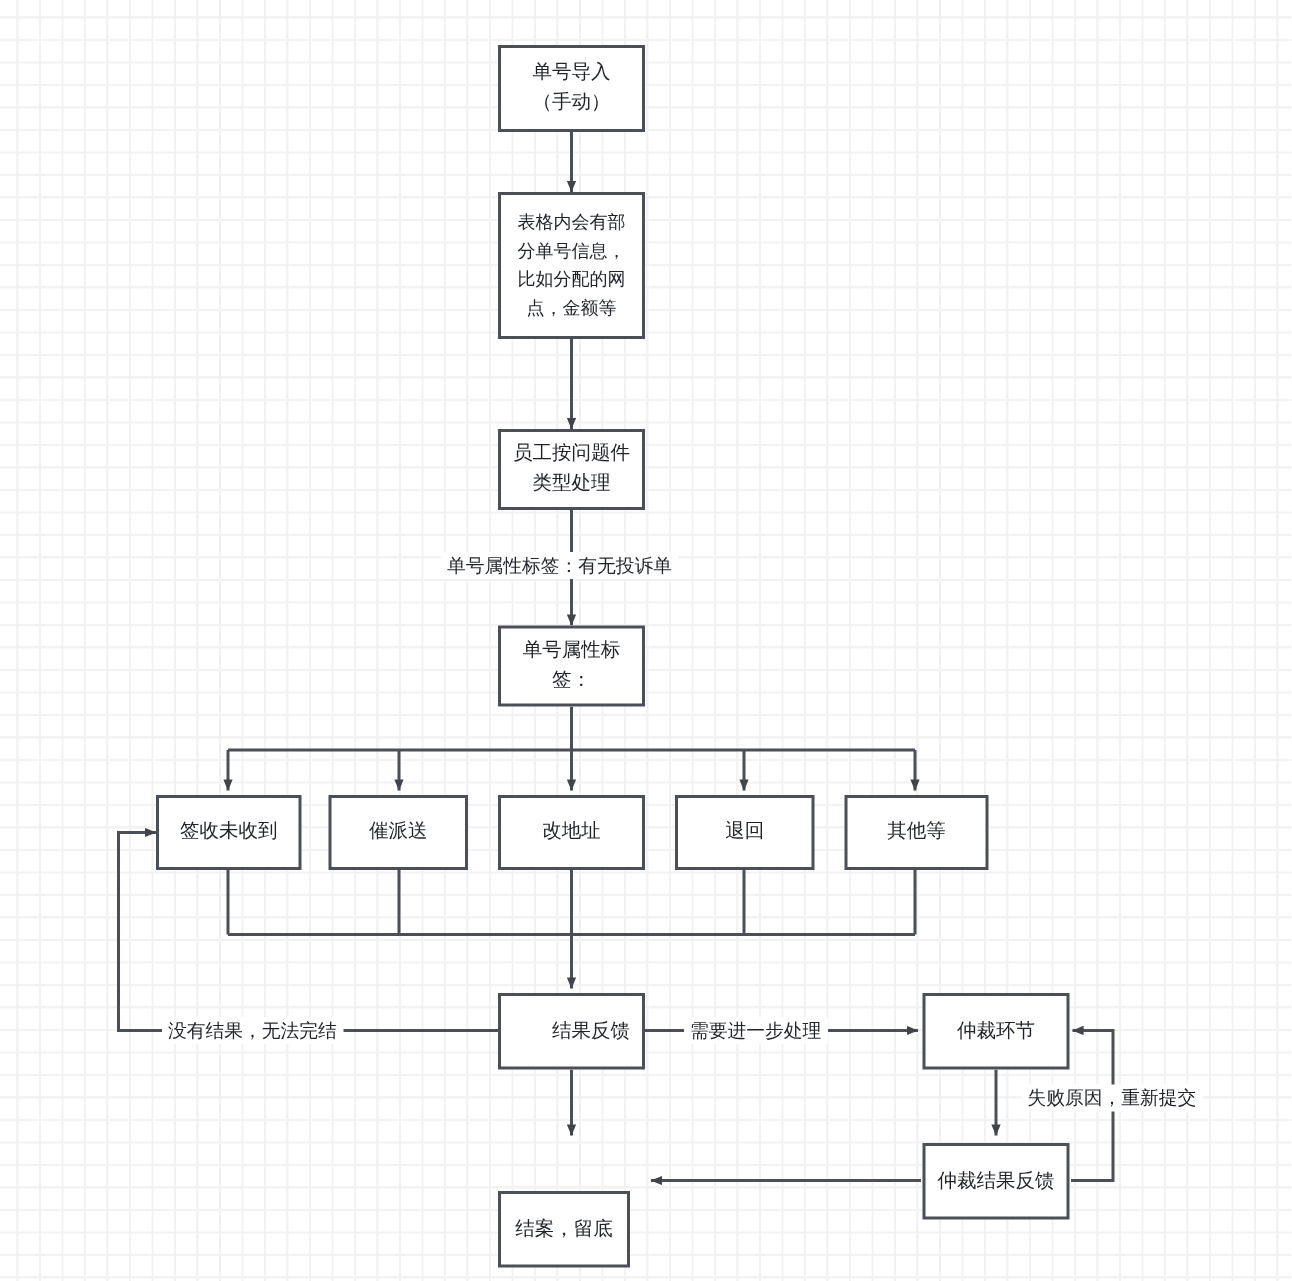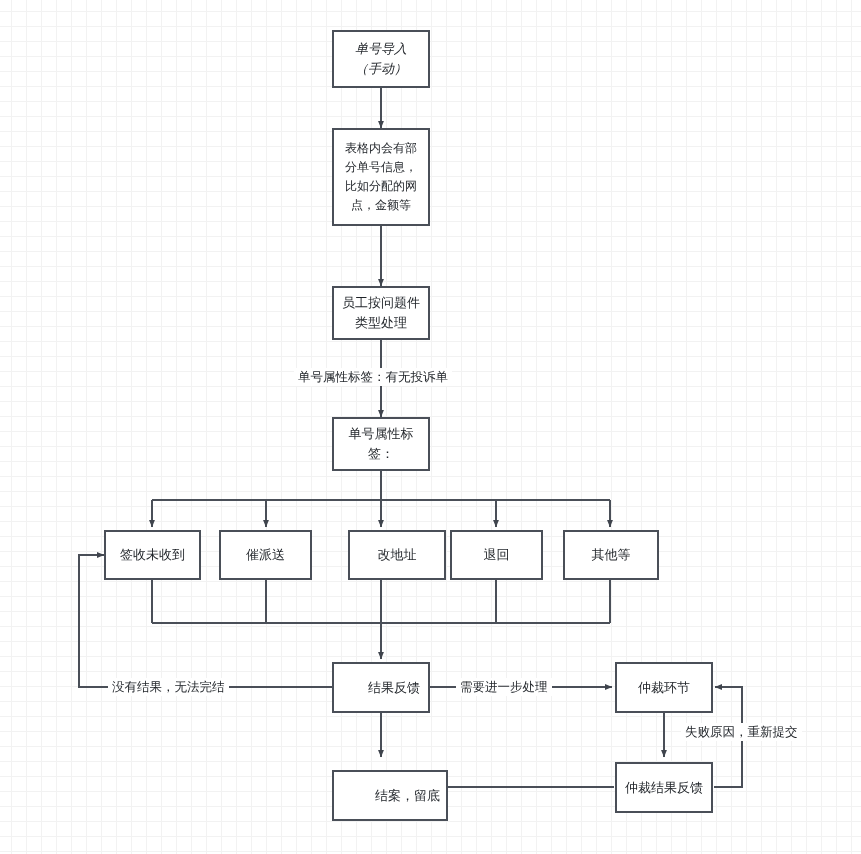"单号导入" div.node { font-style: italic -> none }
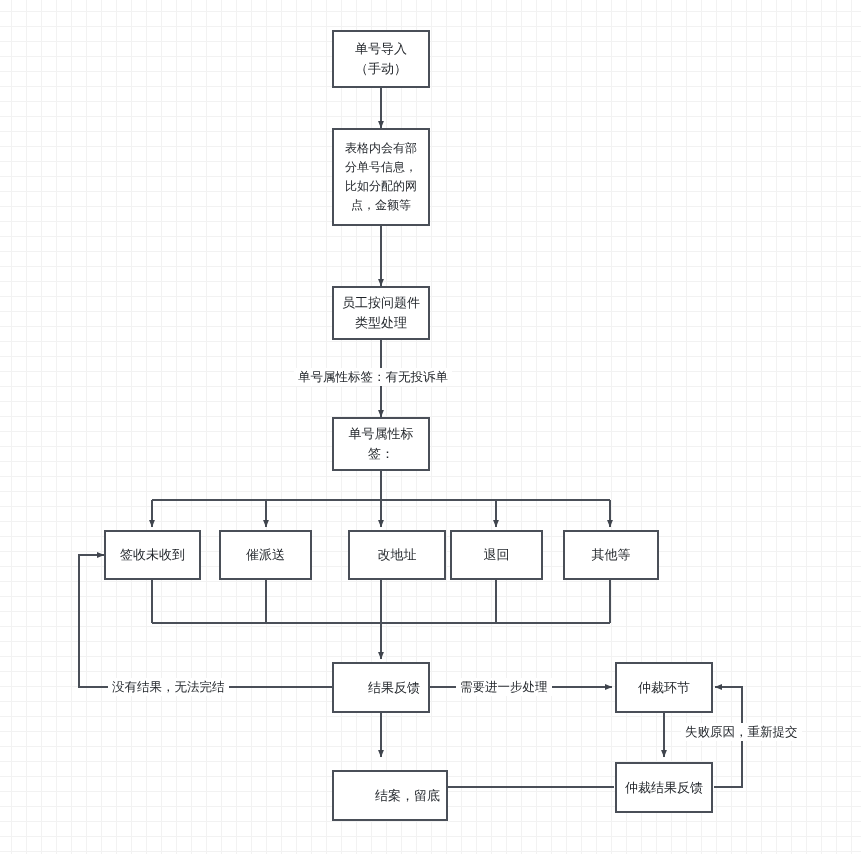"改地址" div.node { margin-left: 16px -> none }
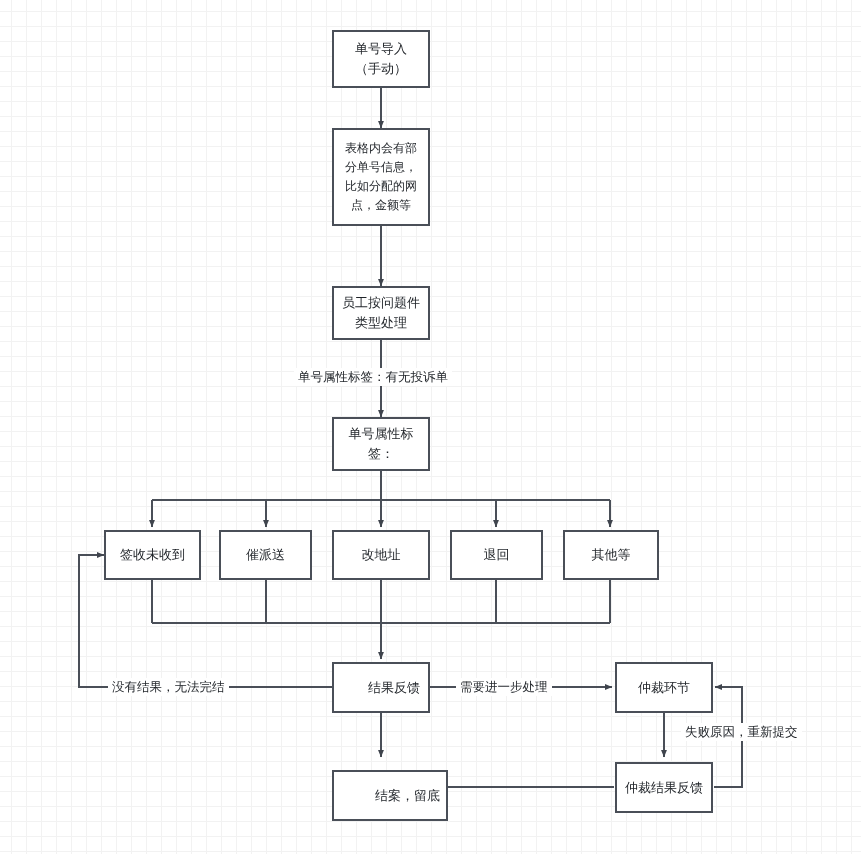"结案，留底" div.node { justify-content: flex-end -> none; top: 770px -> 794px; width: 116px -> 88px }
